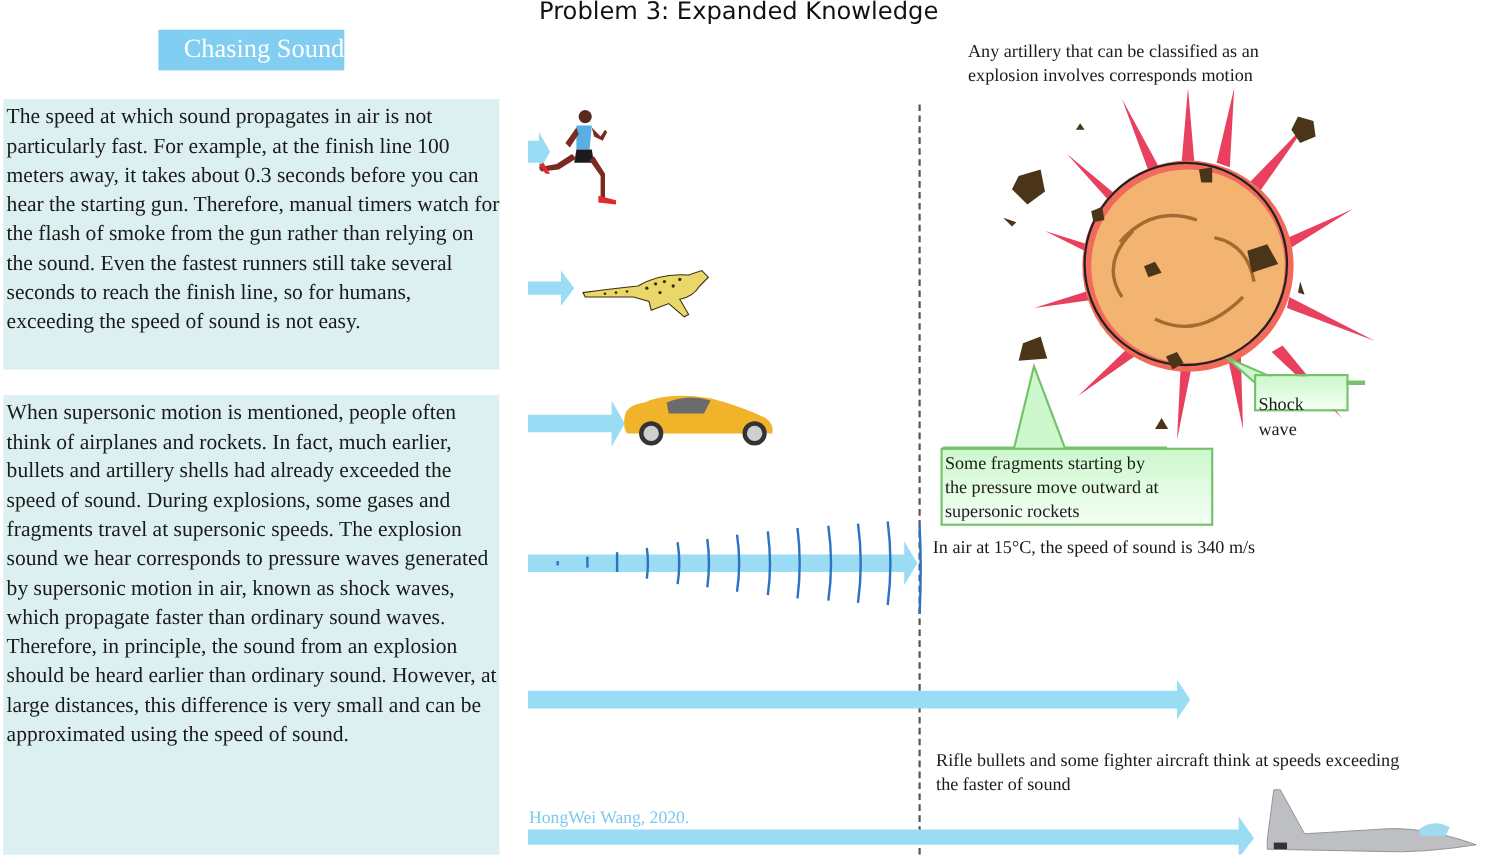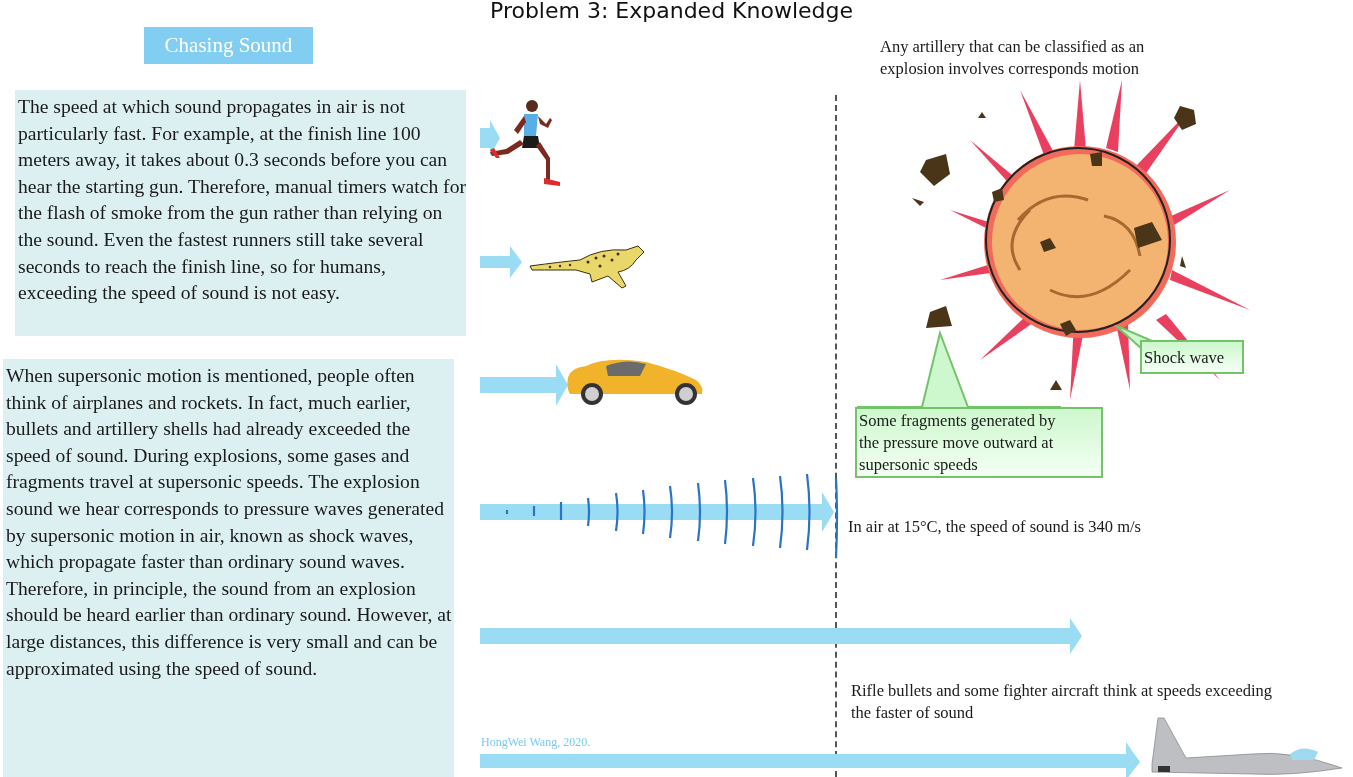"Chasing Sound" .section-title { font-size: 21px -> 24px; text-align: center -> right }
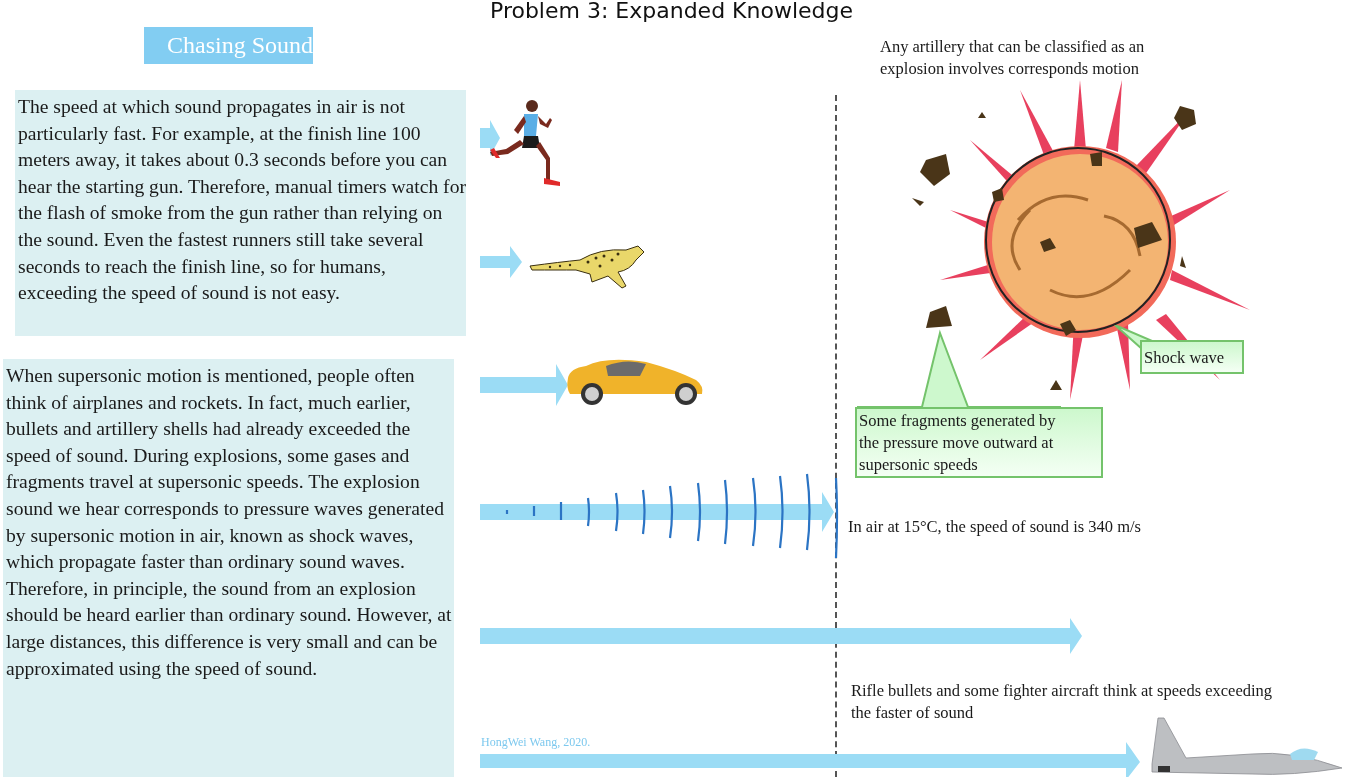"The speed at which sound" .para1 { margin-left: 12px -> none }
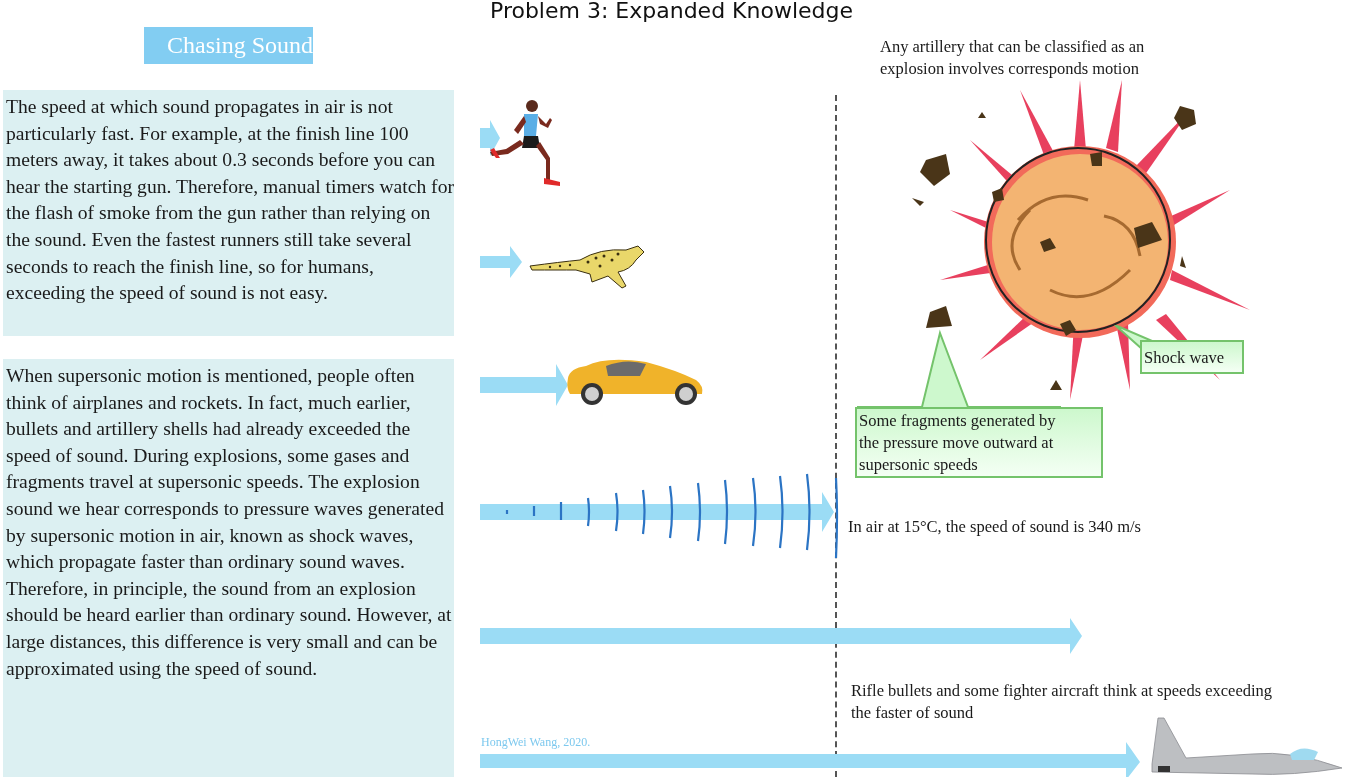"Shock wave" div.abs { padding-top: 5px -> 15px; width: 104px -> 86px }
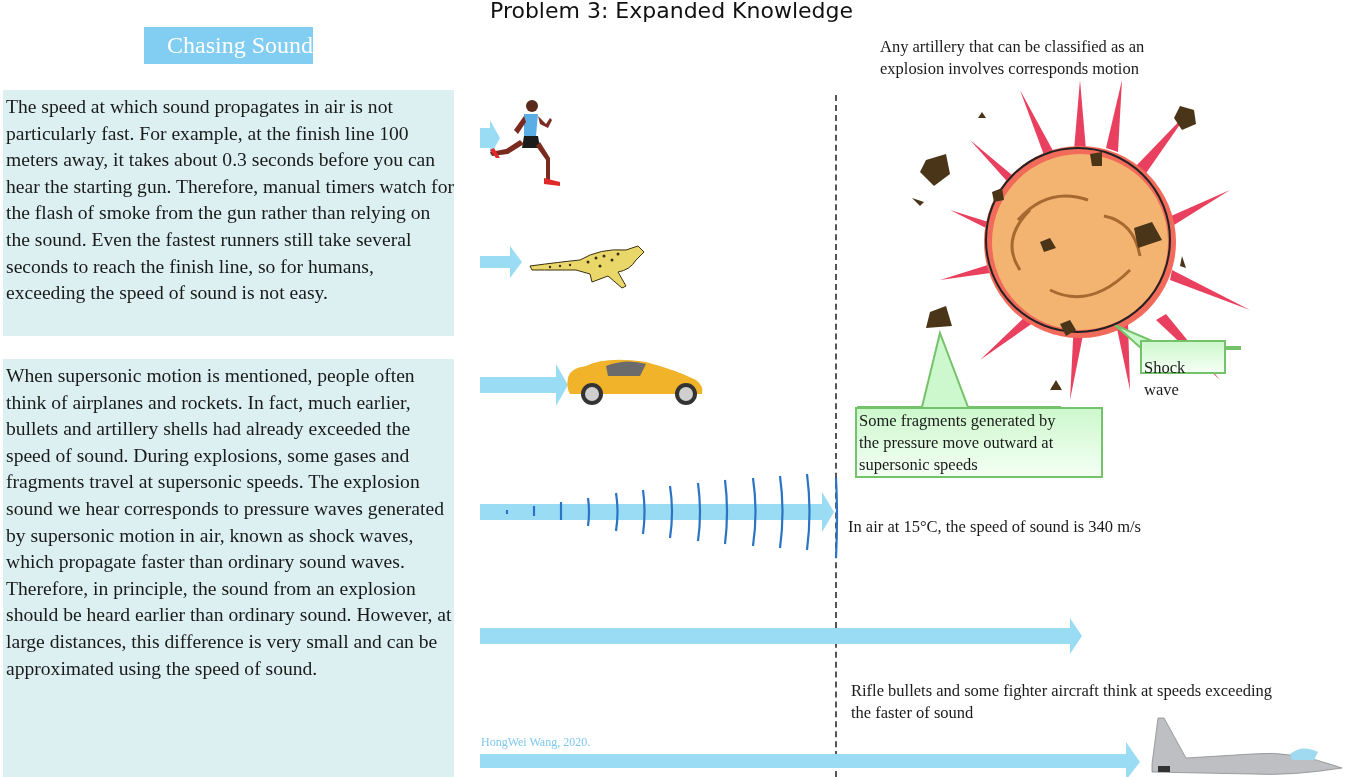"Some fragments generated by" div { text: generated -> starting }
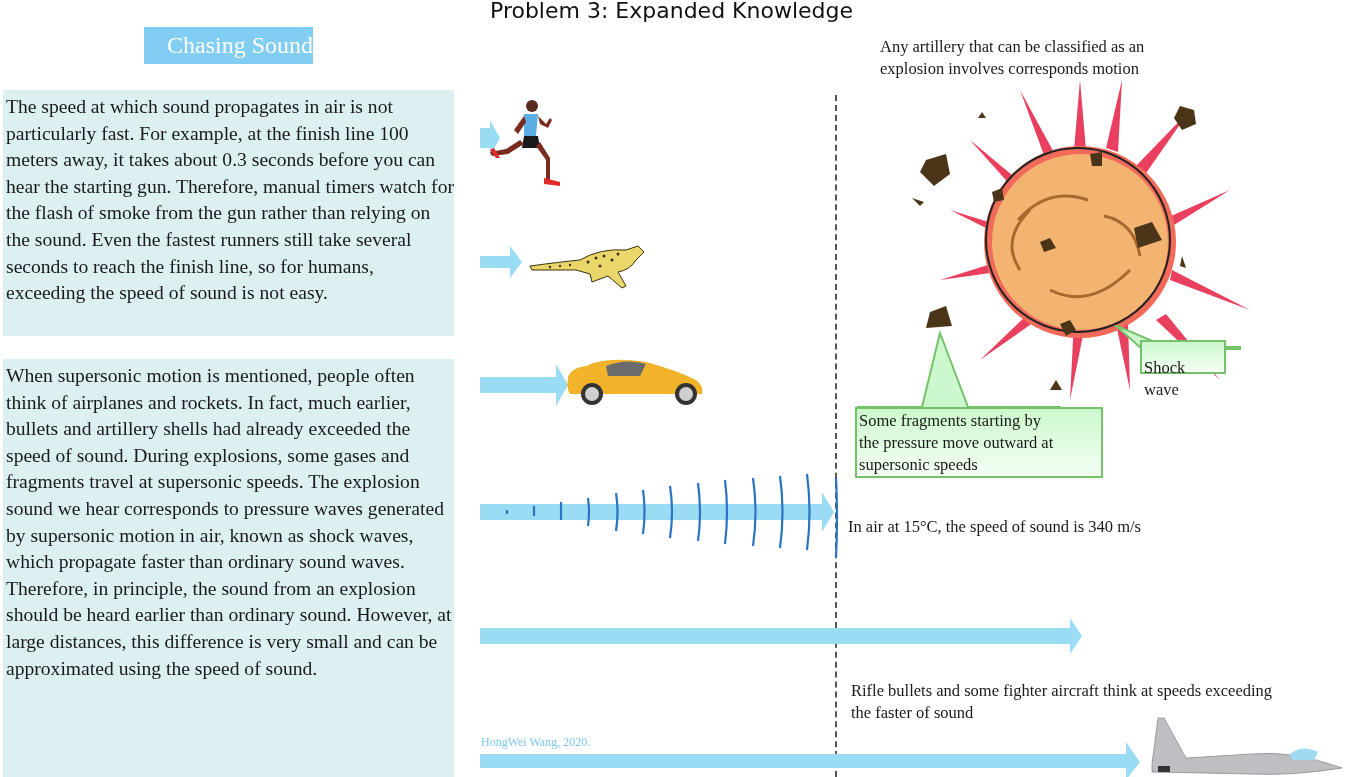"supersonic speeds" div { text: speeds -> rockets }
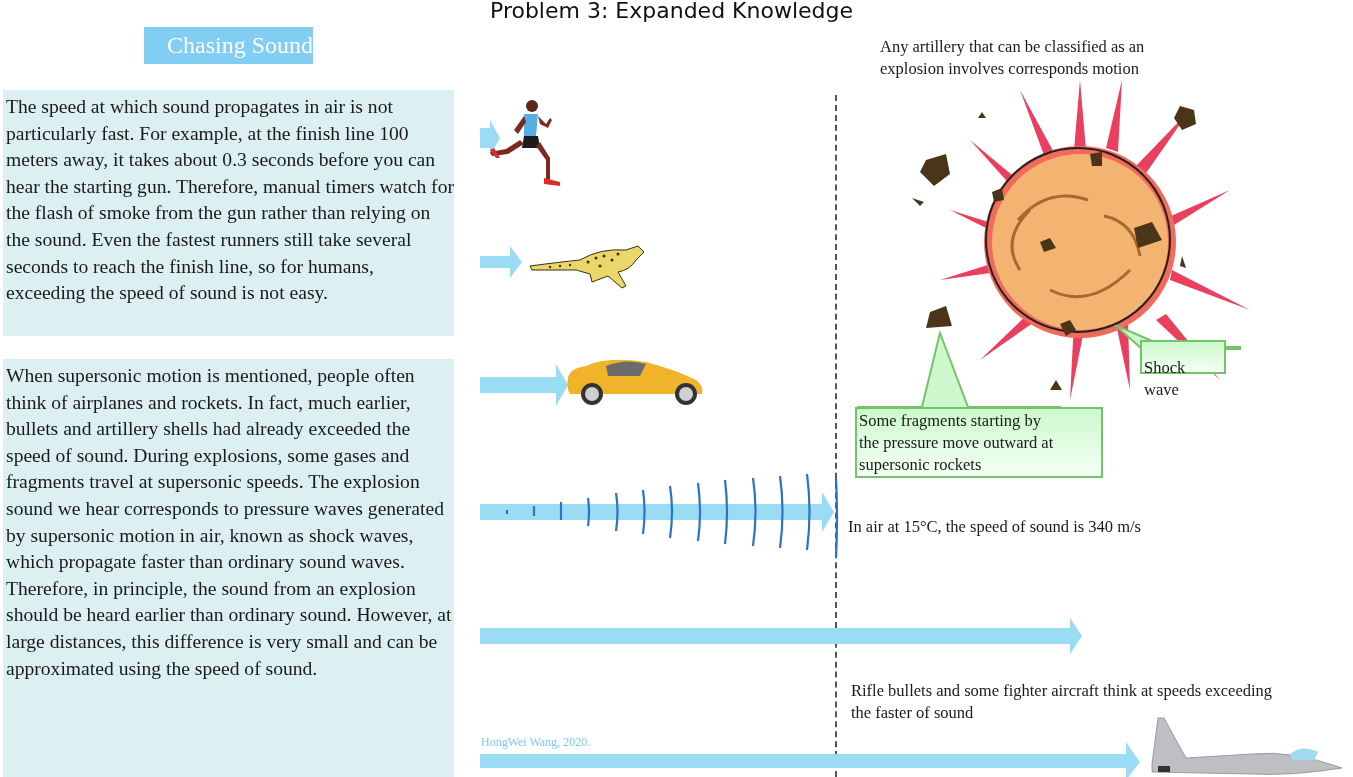"In air at 15°C, the" div.abs { top: 516px -> 487px }
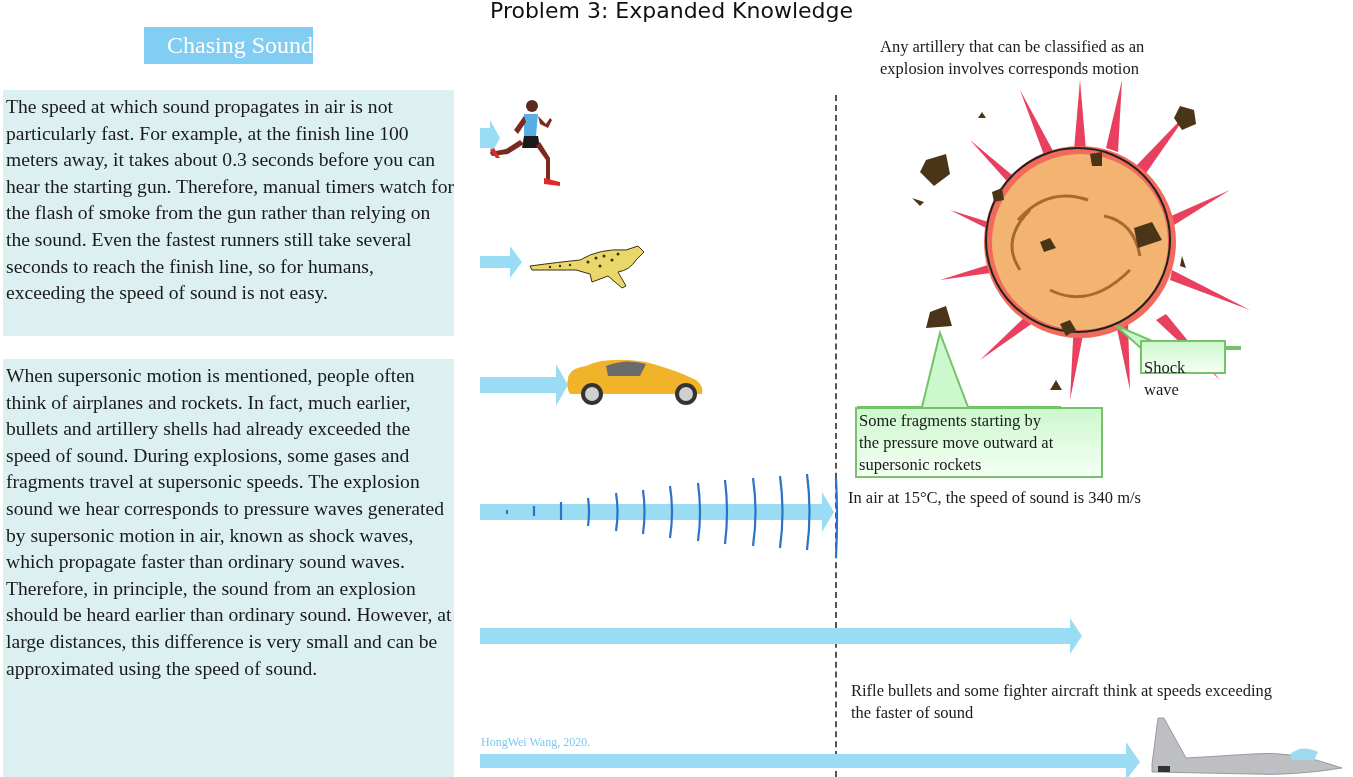"HongWei Wang, 2020." .credit { font-size: 12px -> 16px }
